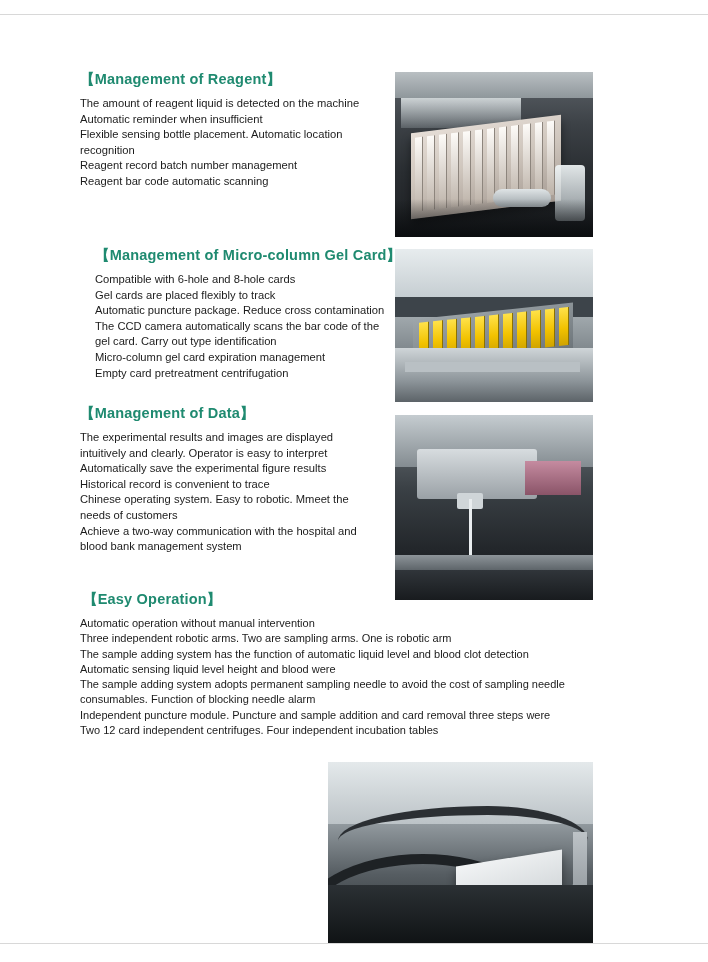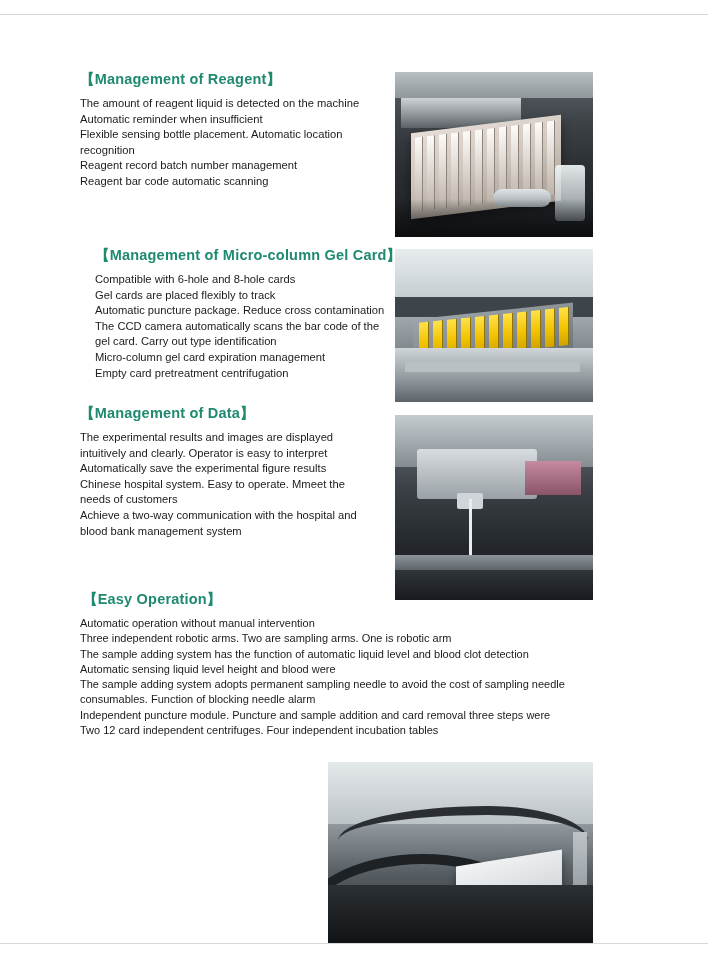"Historical record is convenient to" p.ln { html: none -> <p>Historical record is convenient to trace</p> }
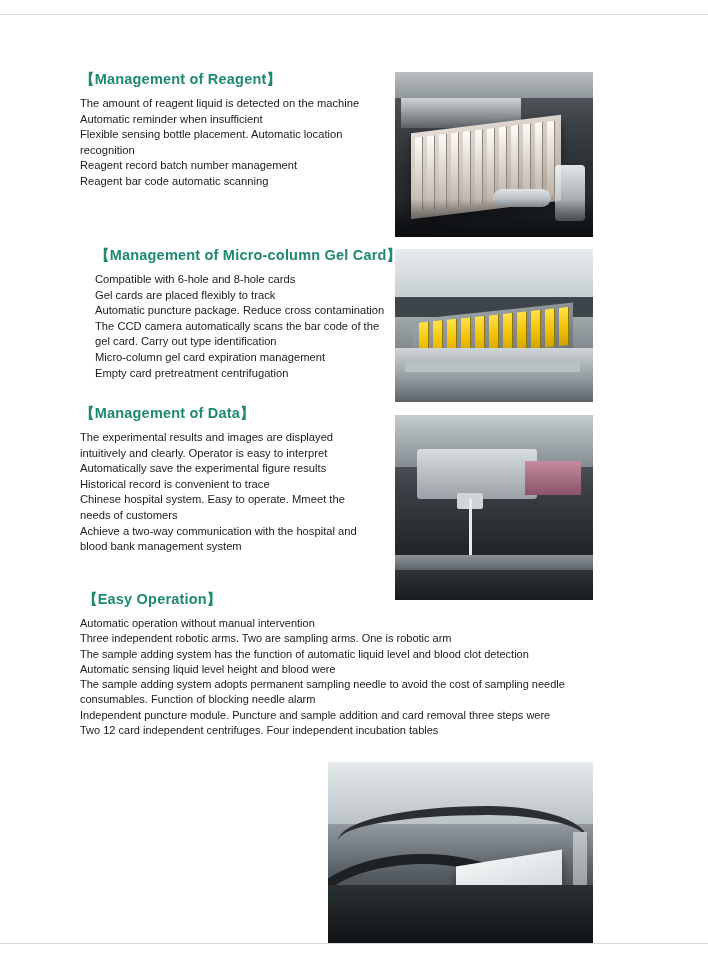"Chinese hospital system. Easy to" p.ln { text: hospital system. Easy to operate -> operating system. Easy to robotic }
